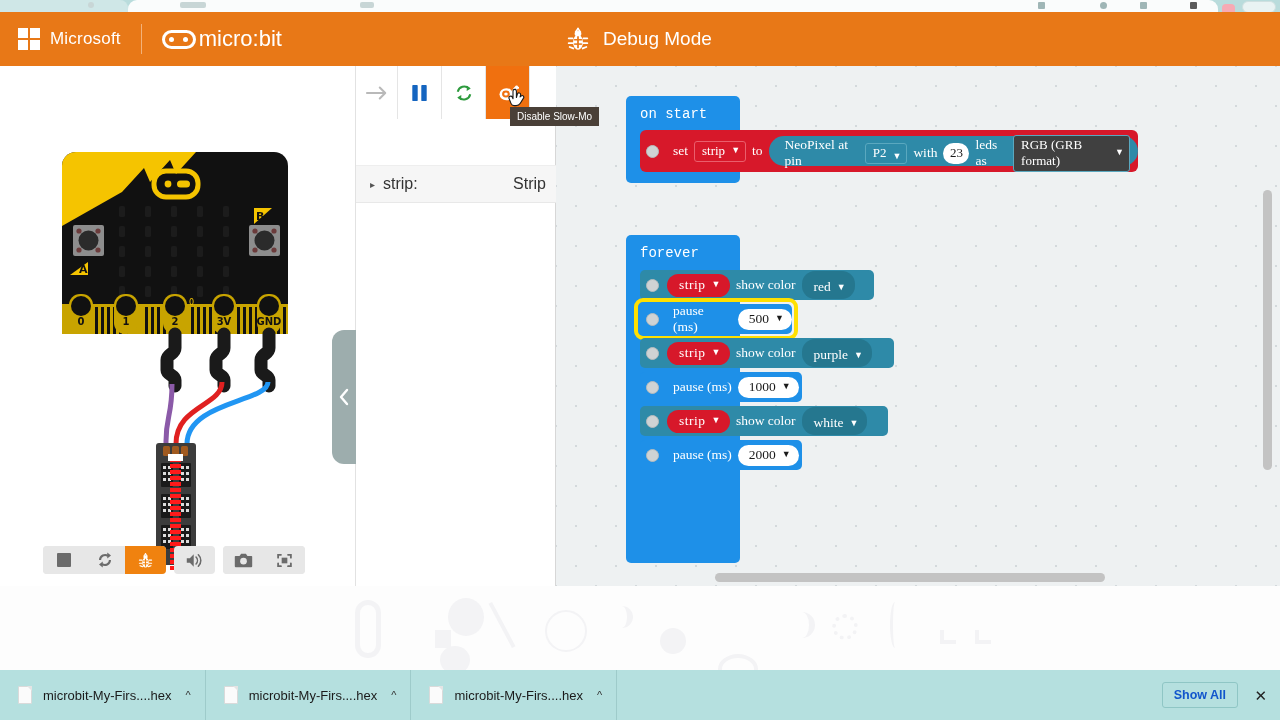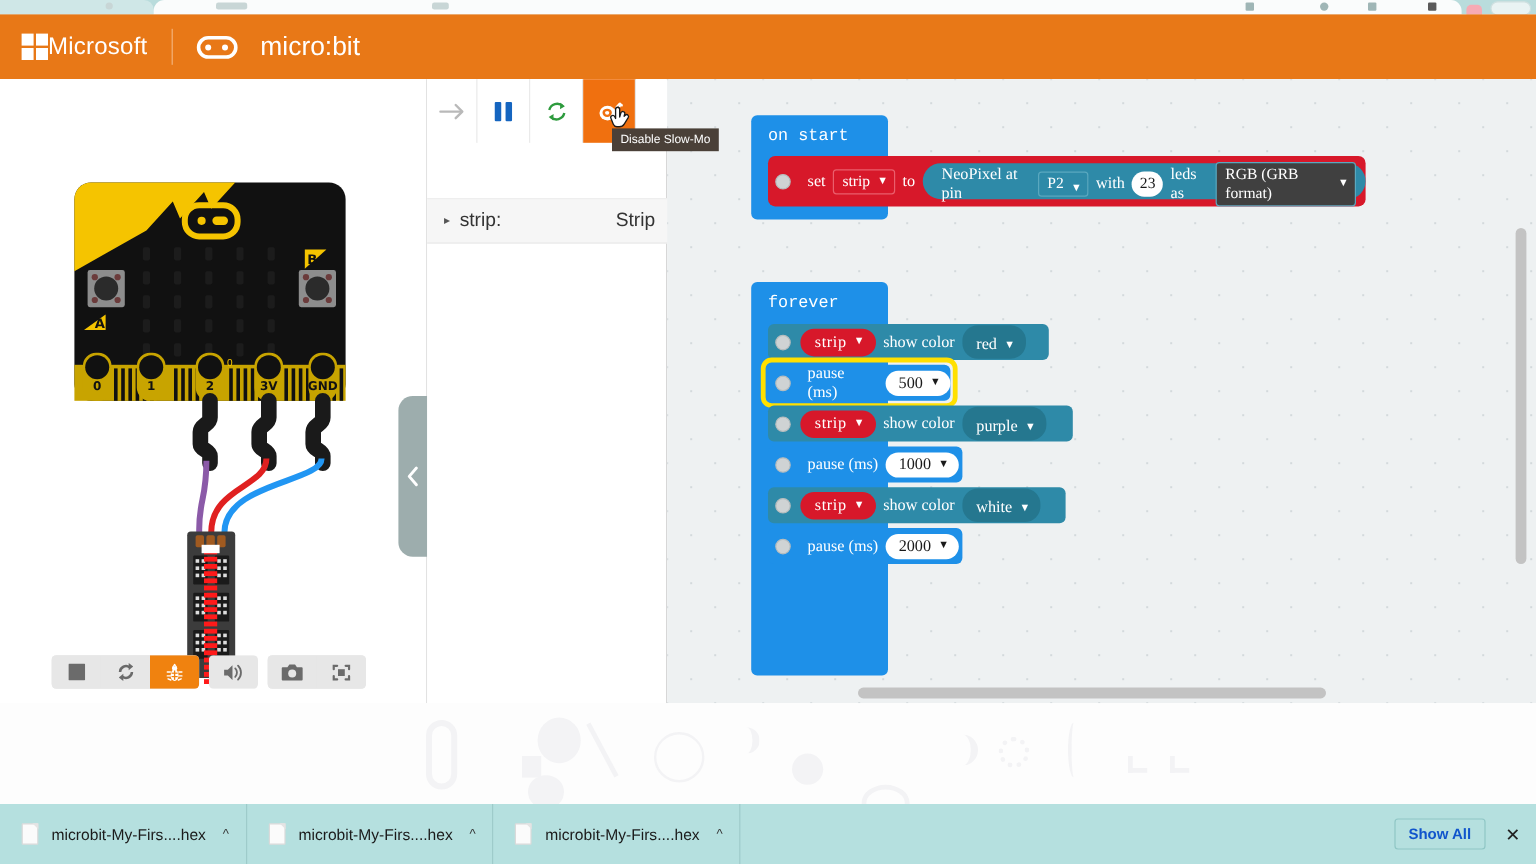"Microsoft" .ms-word { font-size: 20px -> 17px; margin-left: none -> 10px }
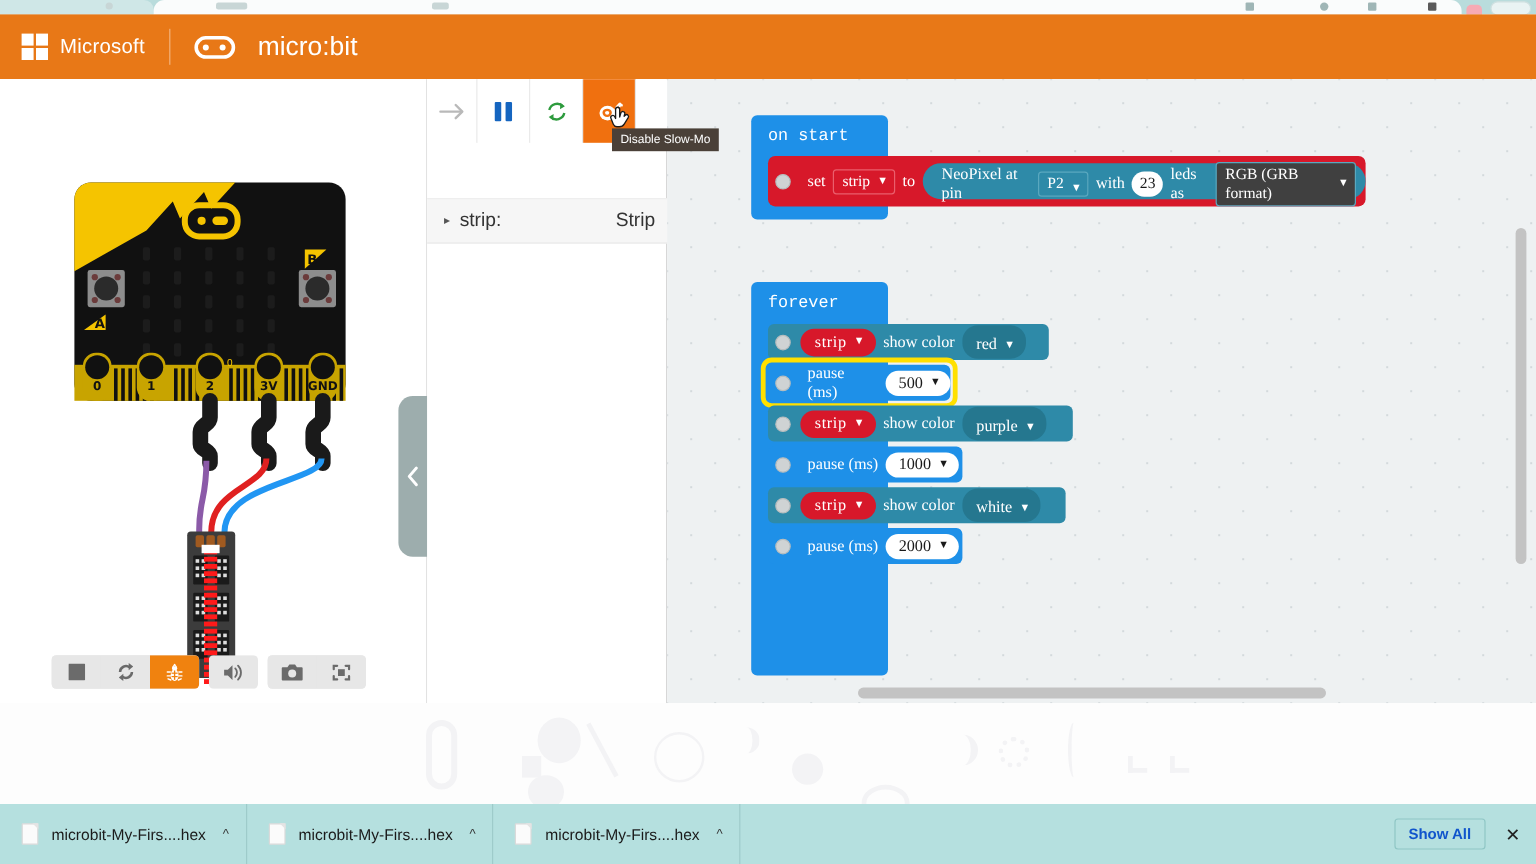"micro:bit" .mb-logo { gap: 16px -> none }
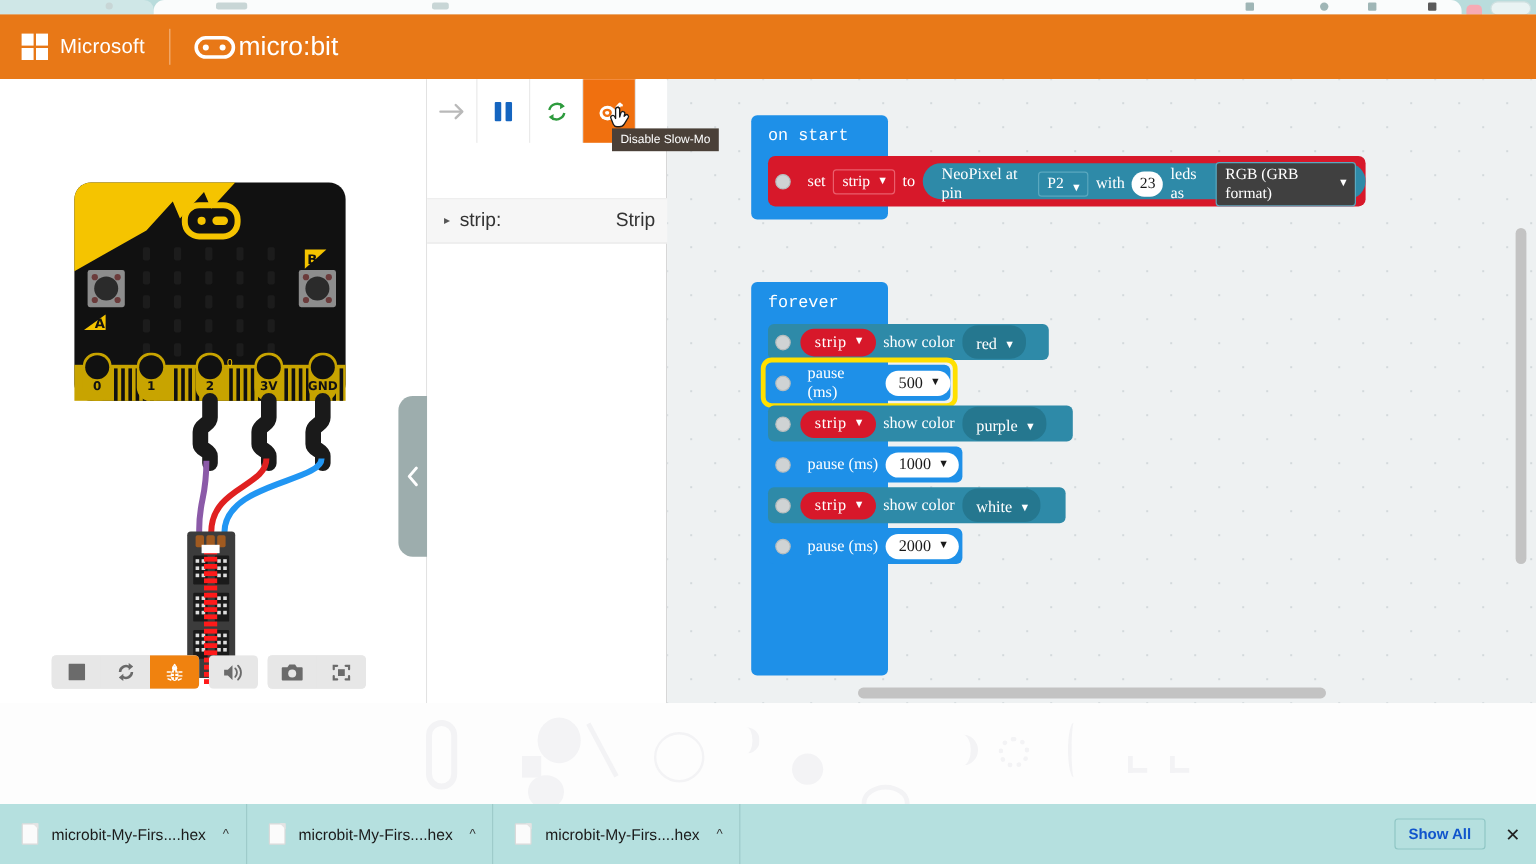"Debug Mode" div.hdr-center { html: none -> <div> <svg> <g> <rect></rect> <rect></rect> <ellipse></ellipse> <ellipse></ellipse> <rect></rect> <rect></rect> <rect></rect> <rect></rect> <rect></rect> <rect></rect> </g> <g> <rect></rect> <rect></rect> <rect></rect> </g> </svg> <div>Debug Mode</div> </div> }
